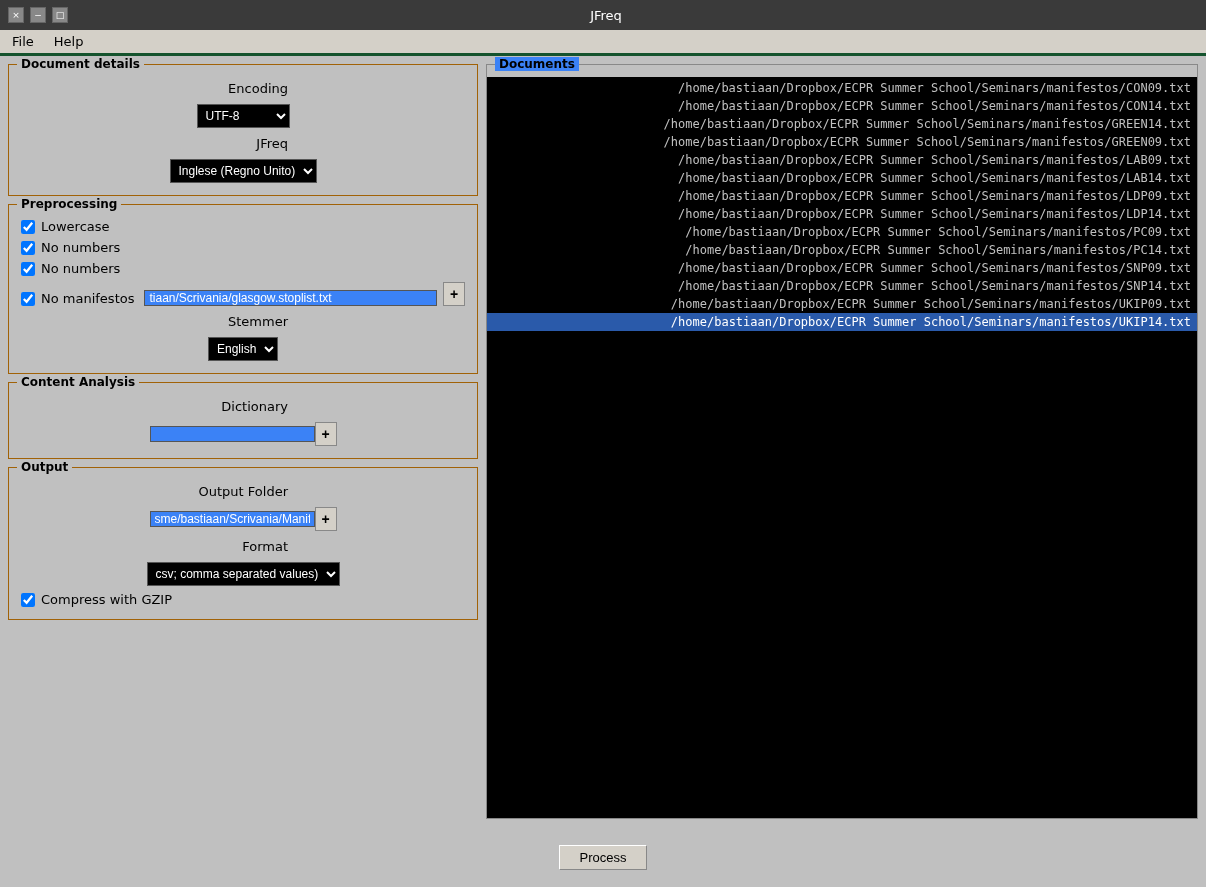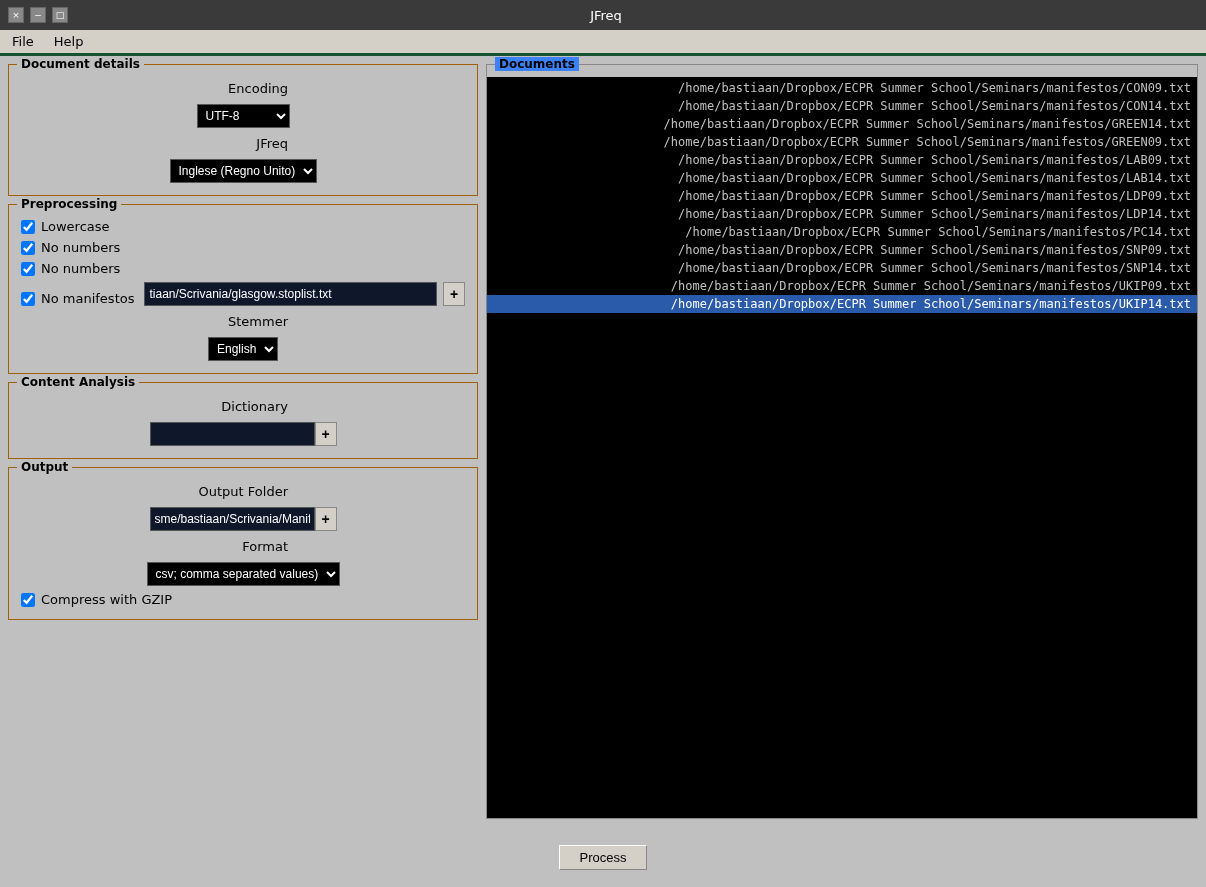"/home/bastiaan/Dropbox/ECPR Summer School/Seminars/manifestos/PC09.txt" div.doc-item { html: none -> <div>/home/bastiaan/Dropbox/ECPR Summer School/Seminars/manifestos/PC09.txt</div> }
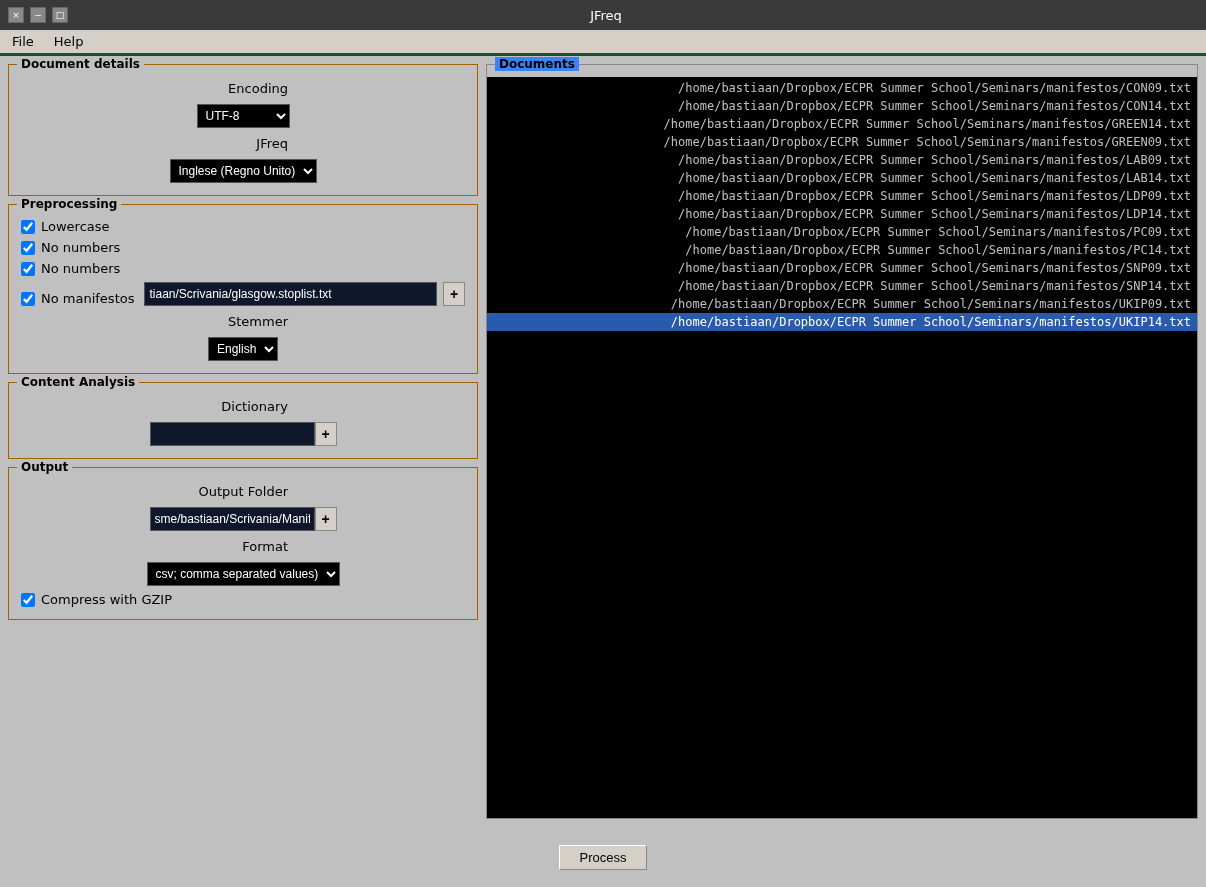"tiaan/Scrivania/glasgow.stoplist.txt" input.text-field { background: #0f172a -> #3b82f6; height: 24px -> 16px }
